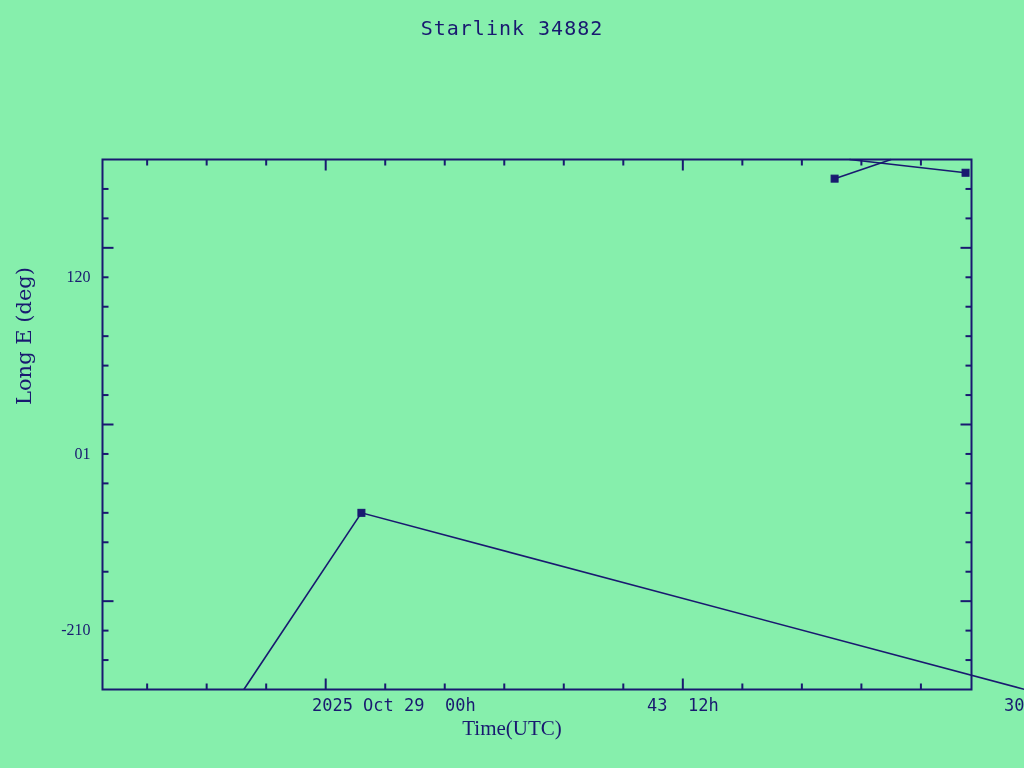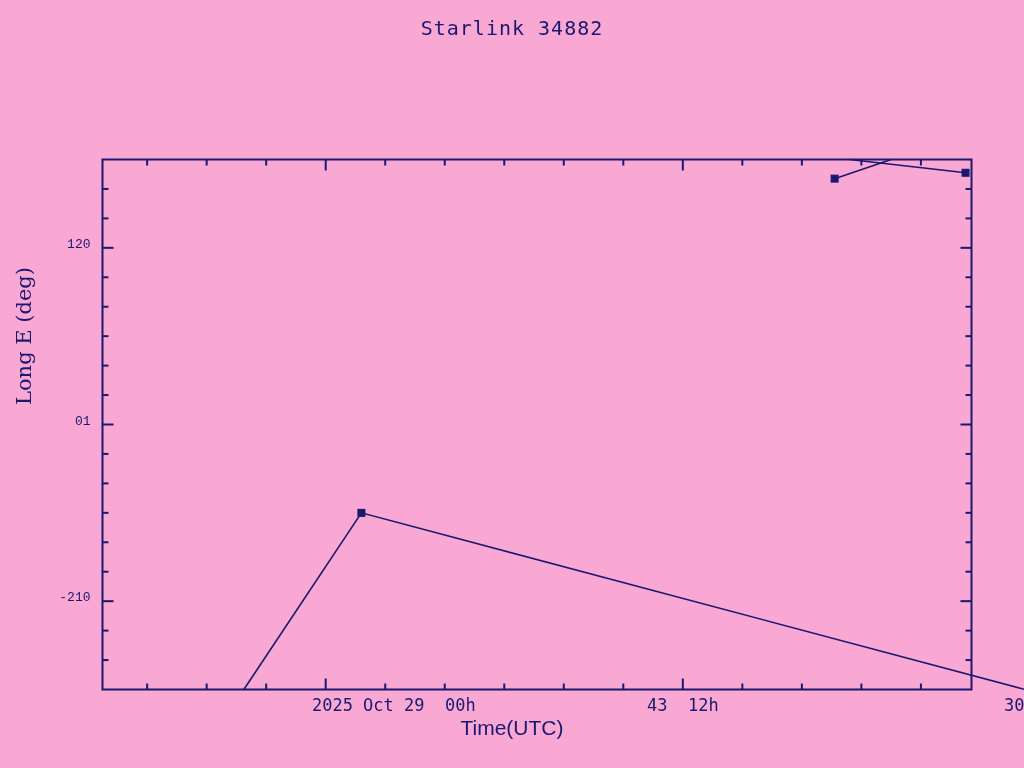"Starlink 34882" #plot-root { background: #f9a8d4 -> #86efac }
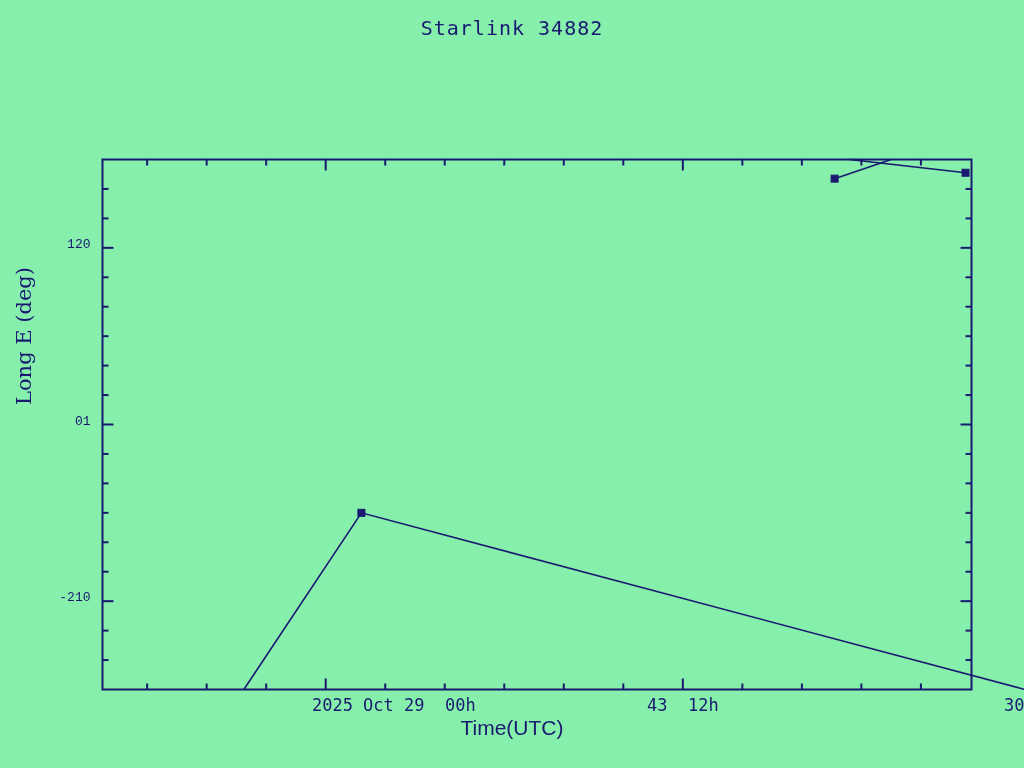"120" .tick-label-y { font-family: Liberation Mono, monospace -> Liberation Serif, serif; font-size: 13px -> 16px; margin-top: none -> 31px }
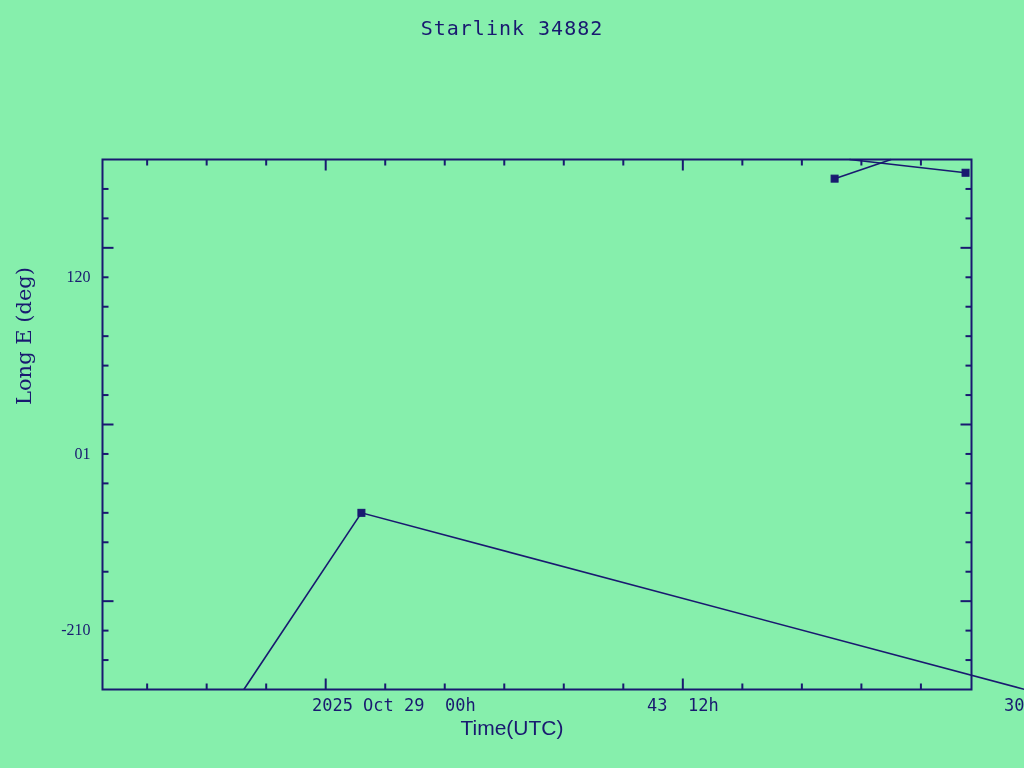"Time(UTC)" .axis-title-x { font-family: Liberation Sans, sans-serif -> Liberation Serif, serif }
